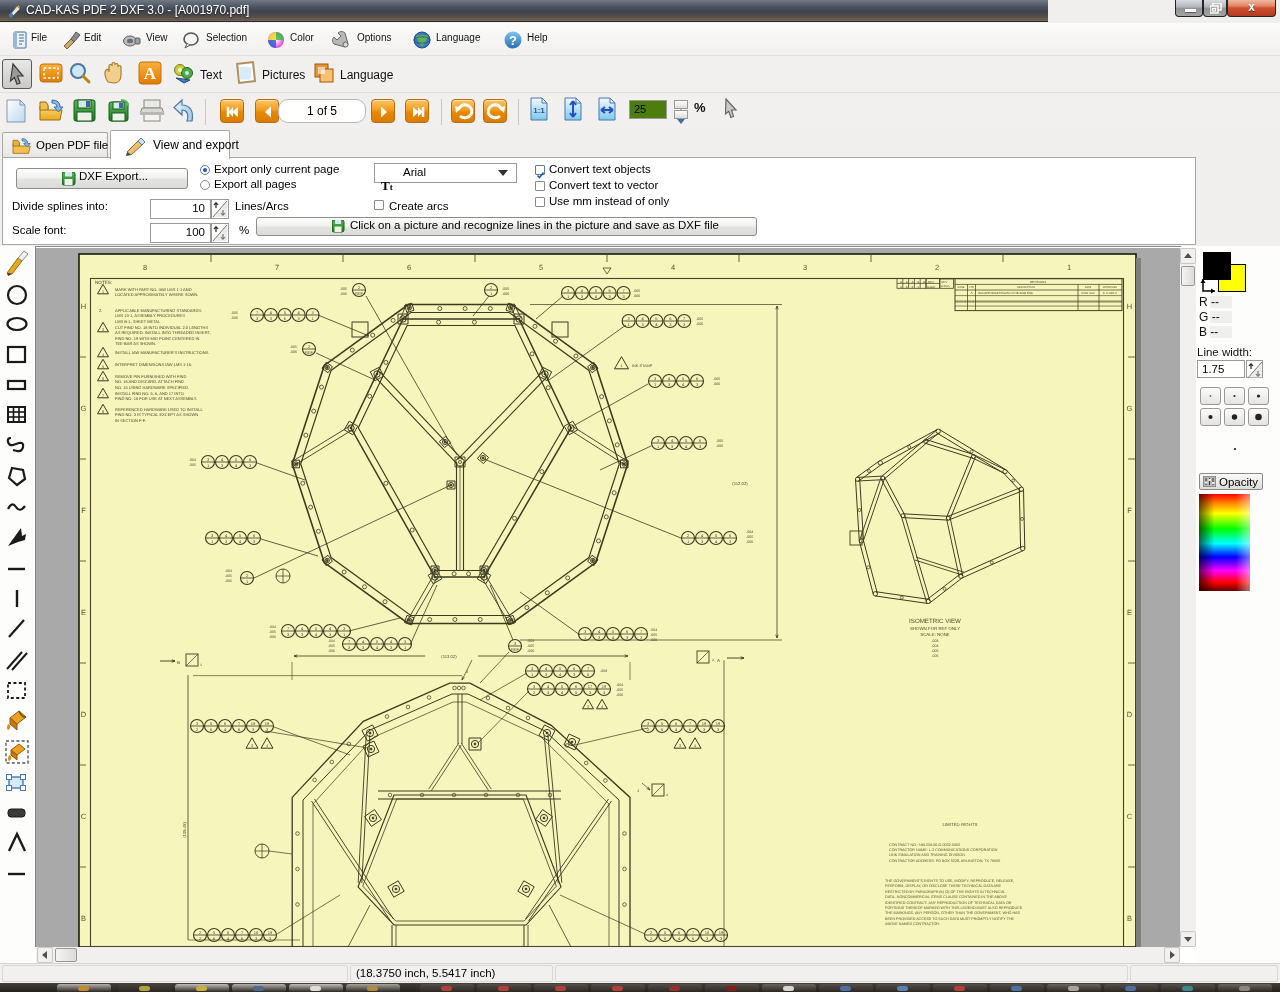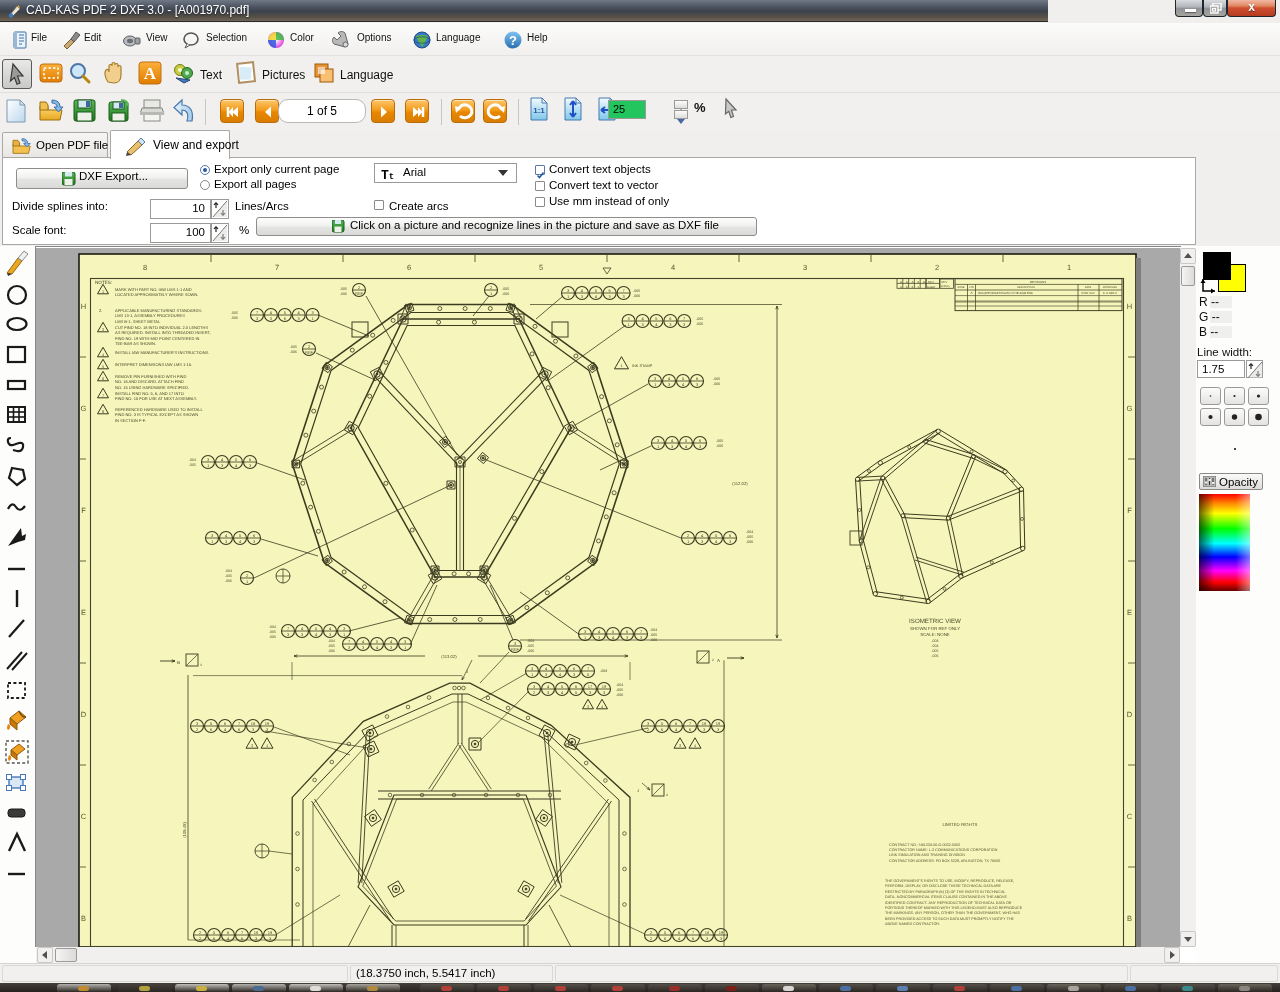"25" #zoomfield { background: #22c55e -> #4d7c0f; left: 608px -> 629px }
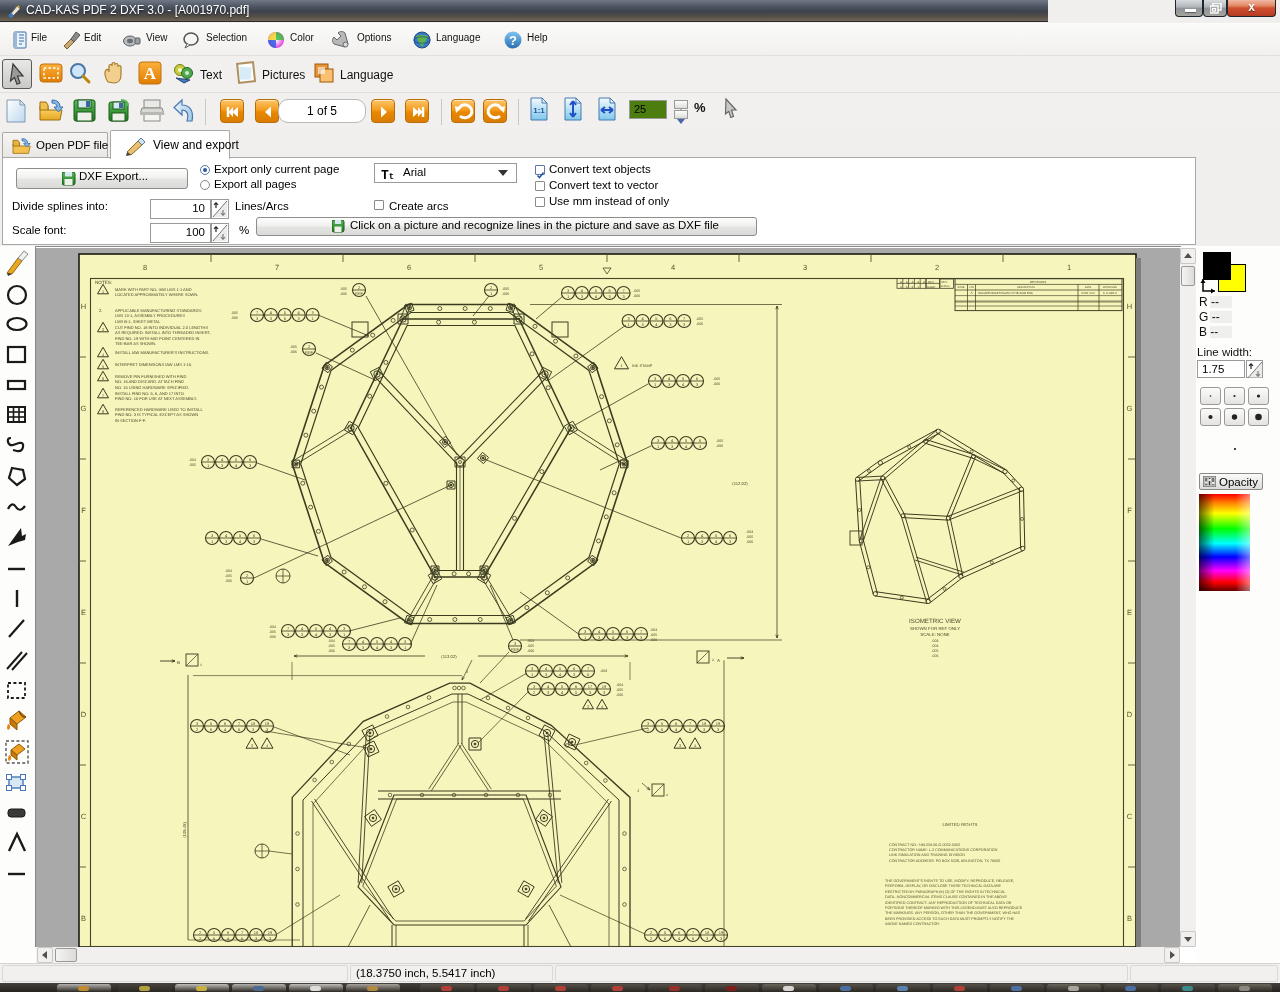"Tt" div.lab { font-family: Liberation Mono, monospace -> Liberation Serif, serif; top: 10px -> 20px }
